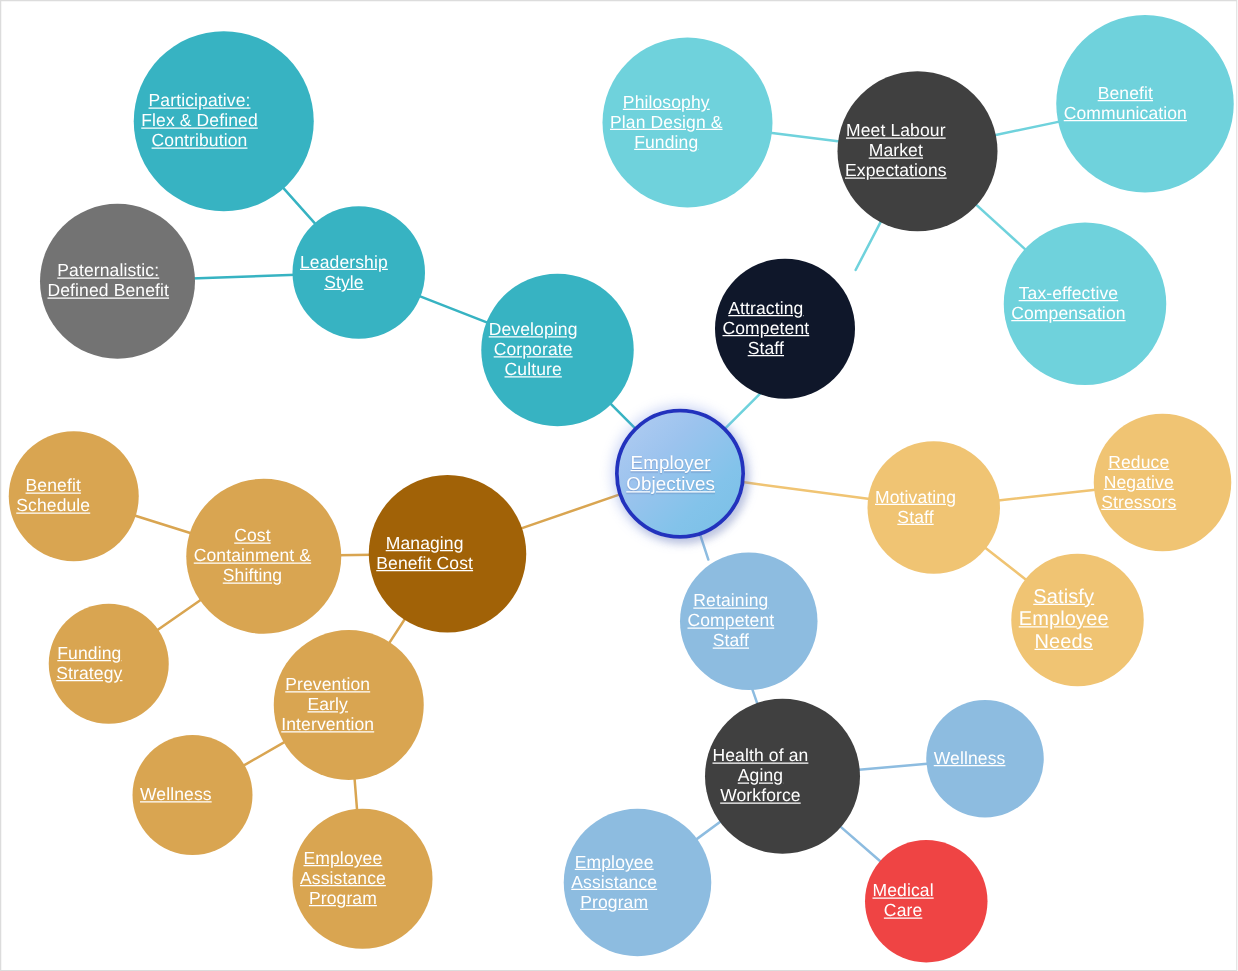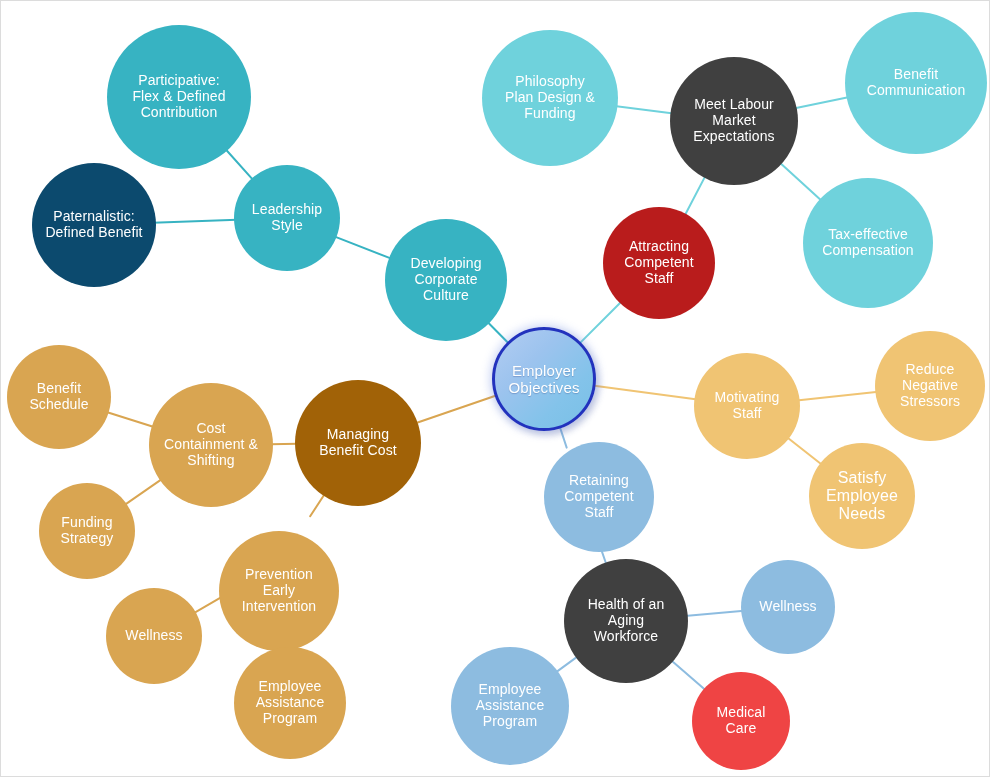"Participative:" .node { justify-content: center -> none; text-decoration: none -> underline }
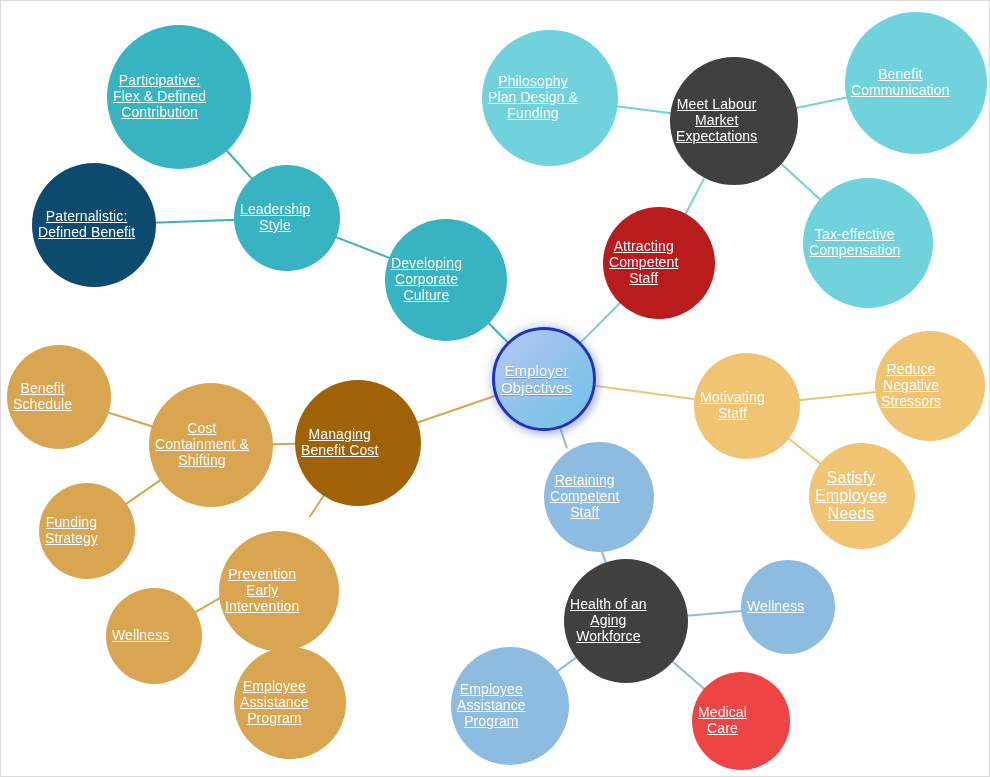"Paternalistic:" div.node { background: #0c4a6e -> #737373 }
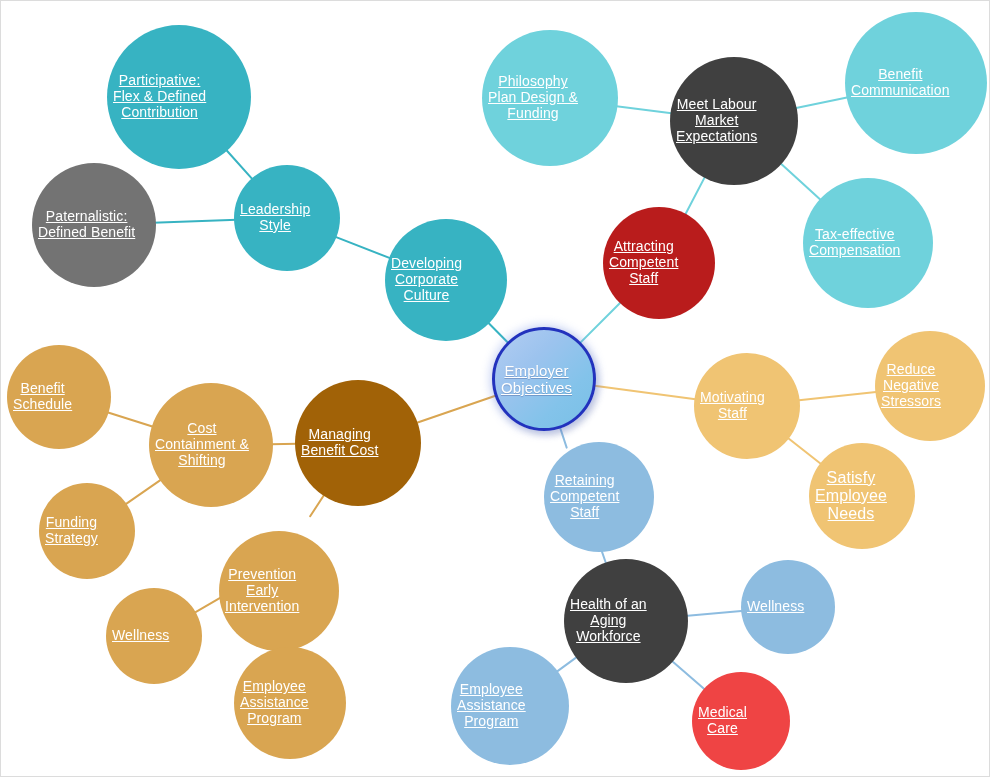"Attracting" div.node { background: #b91c1c -> #0f172a; left: 602px -> 571px }
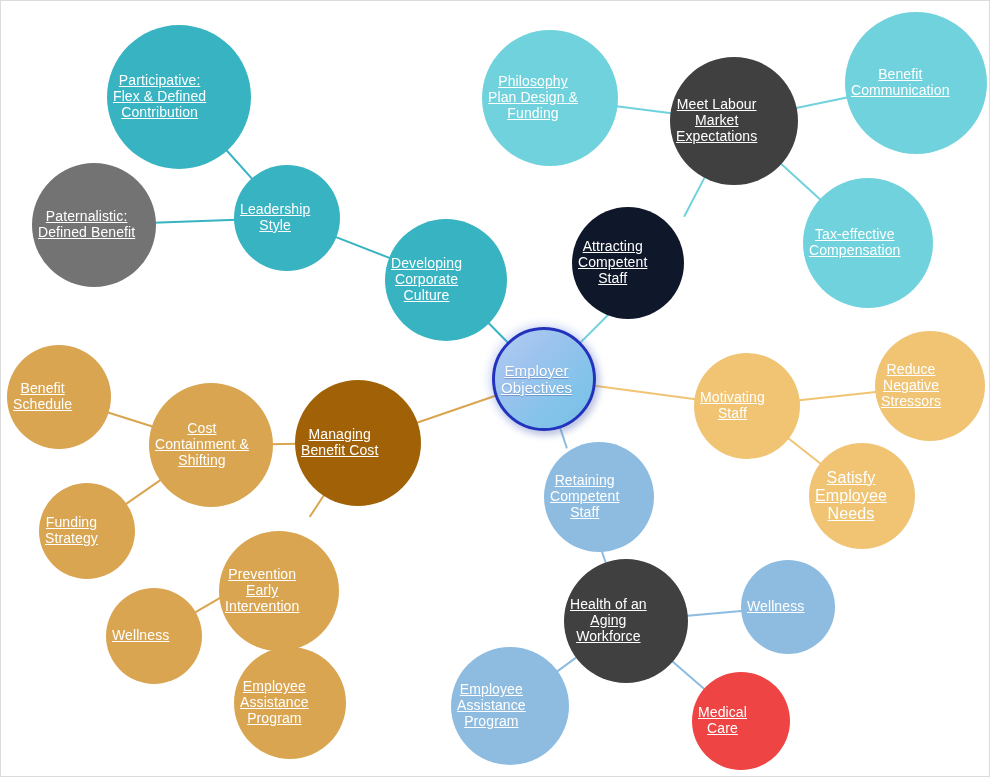"Prevention" div.node { top: 530px -> 503px }
